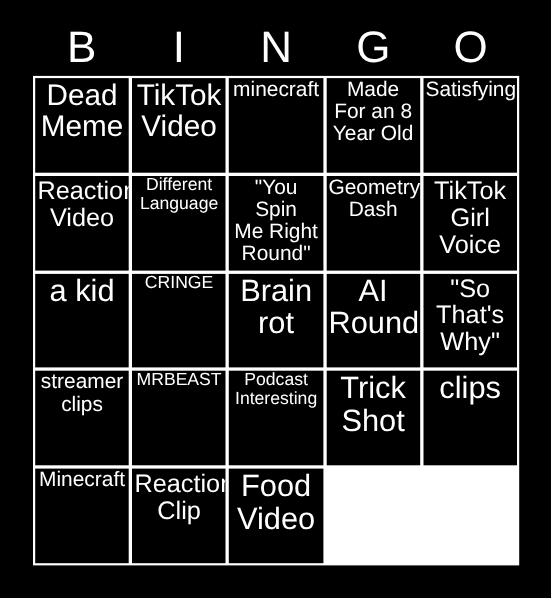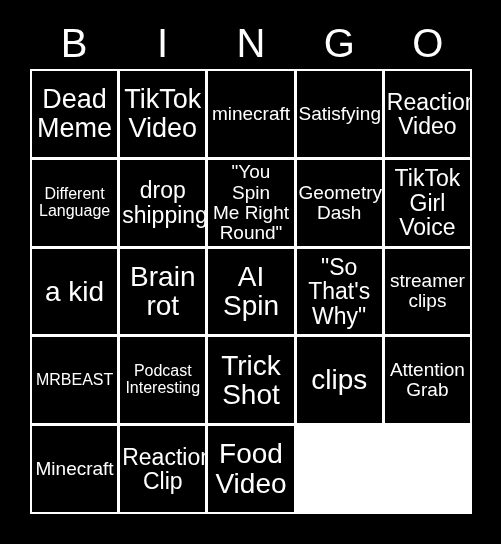"Dead" .cell { align-items: center -> none }
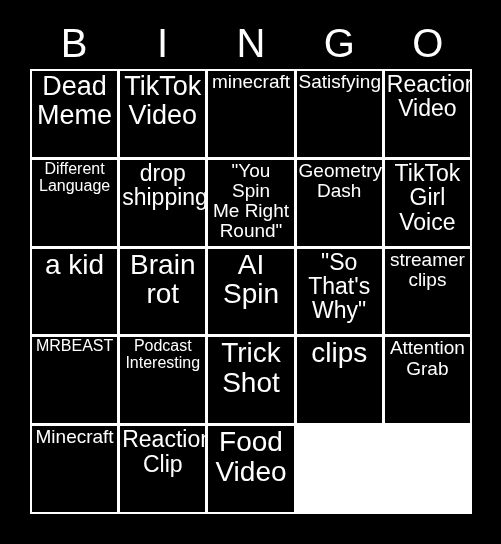"Made" div.cell { html: none -> <div> <span>Made For an 8 Year Old</span> </div> }
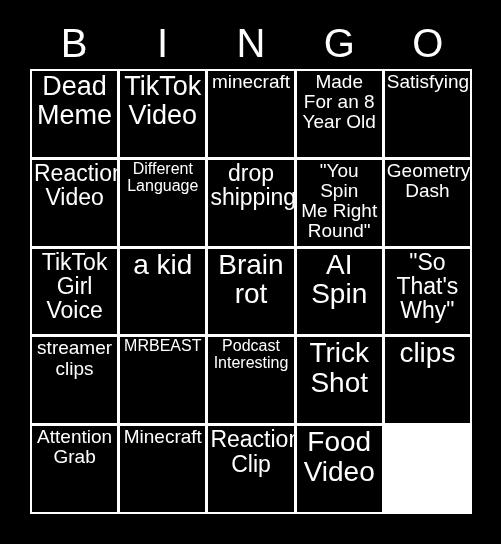"drop" div.cell { html: <div> <span>drop shipping</span> </div> -> none }
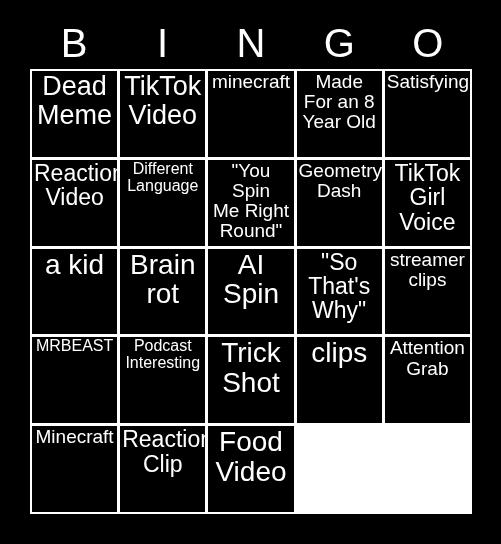"CRINGE" div.cell { html: none -> <div> <span>CRINGE</span> </div> }
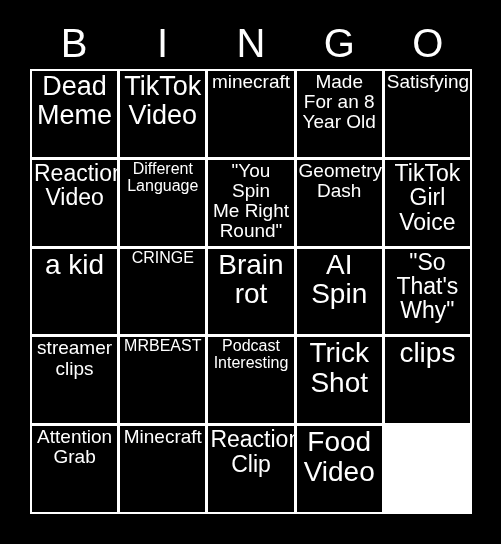"AI" span.cell-text { text: Spin -> Round }
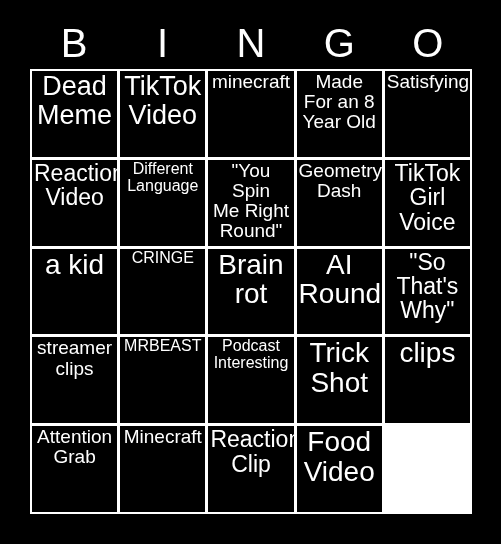"Attention" div.cell { html: <div> <span>Attention Grab</span> </div> -> none }
